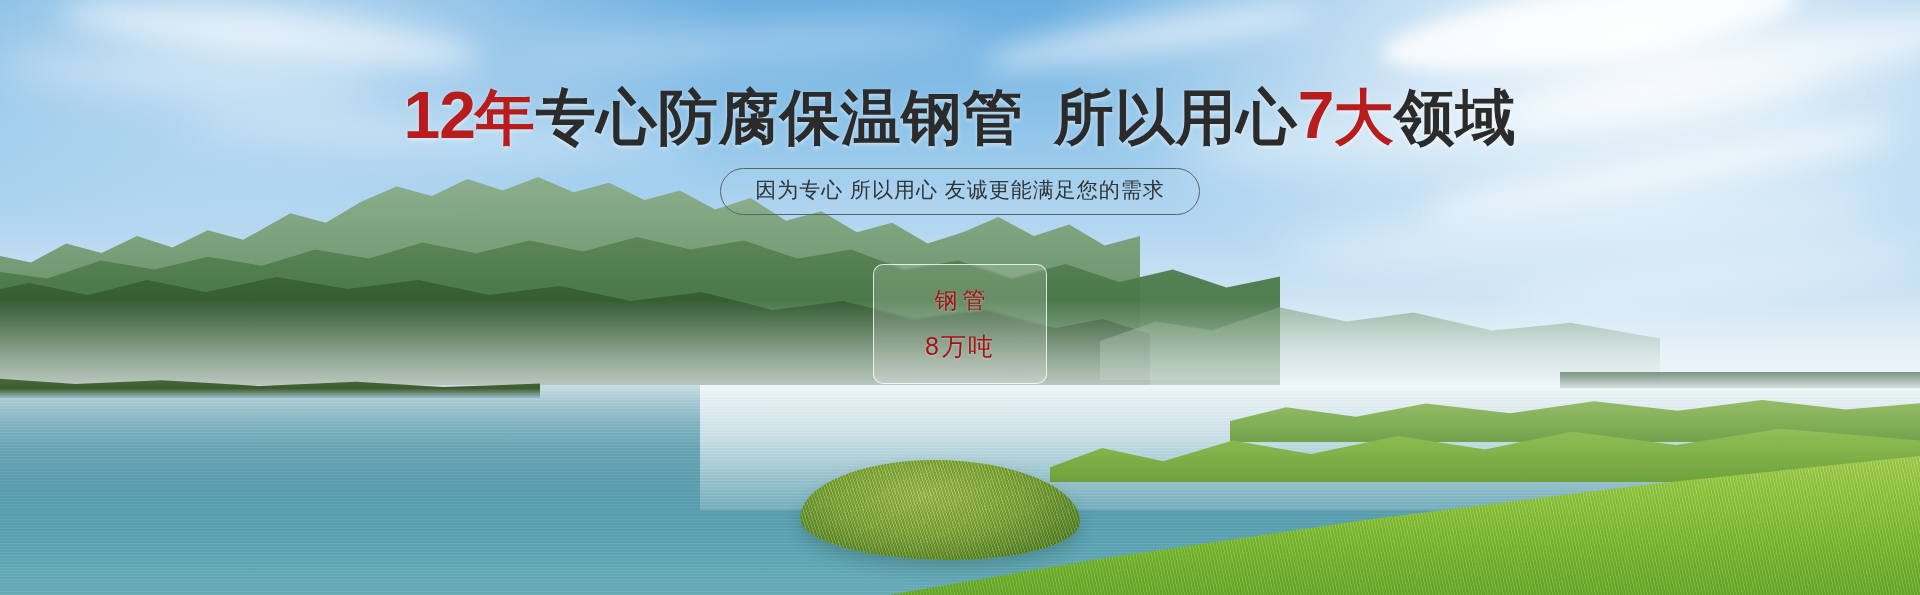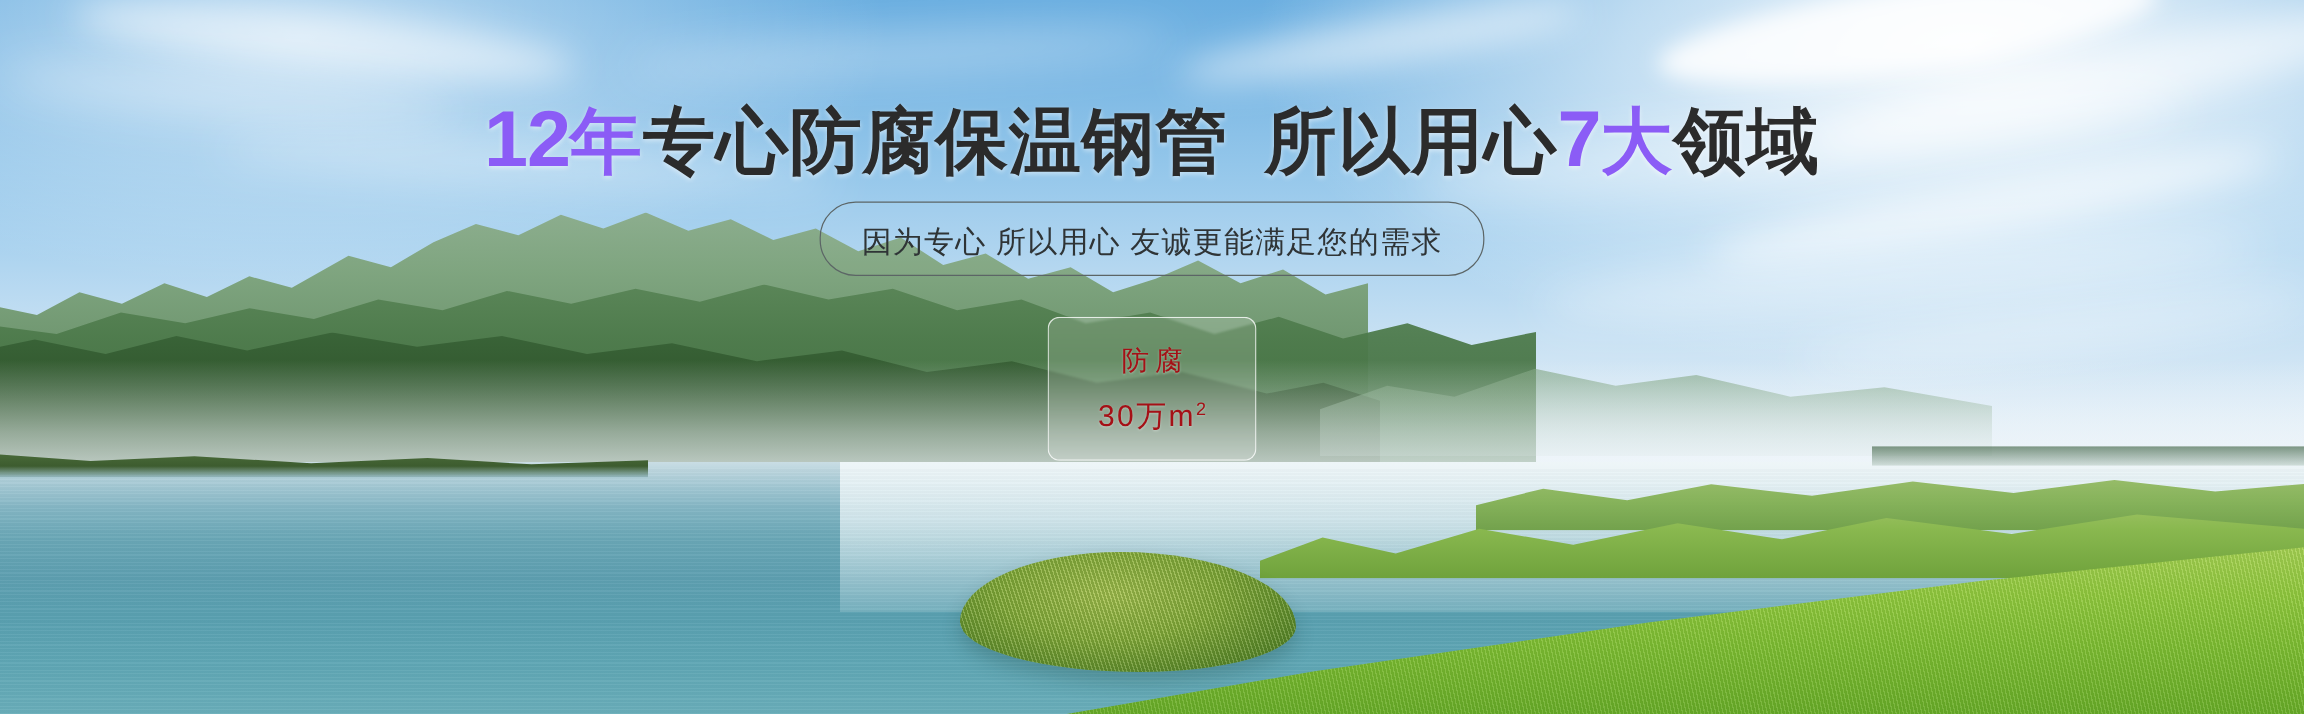"12" .headline .red { color: #8b5cf6 -> #b91c1c }
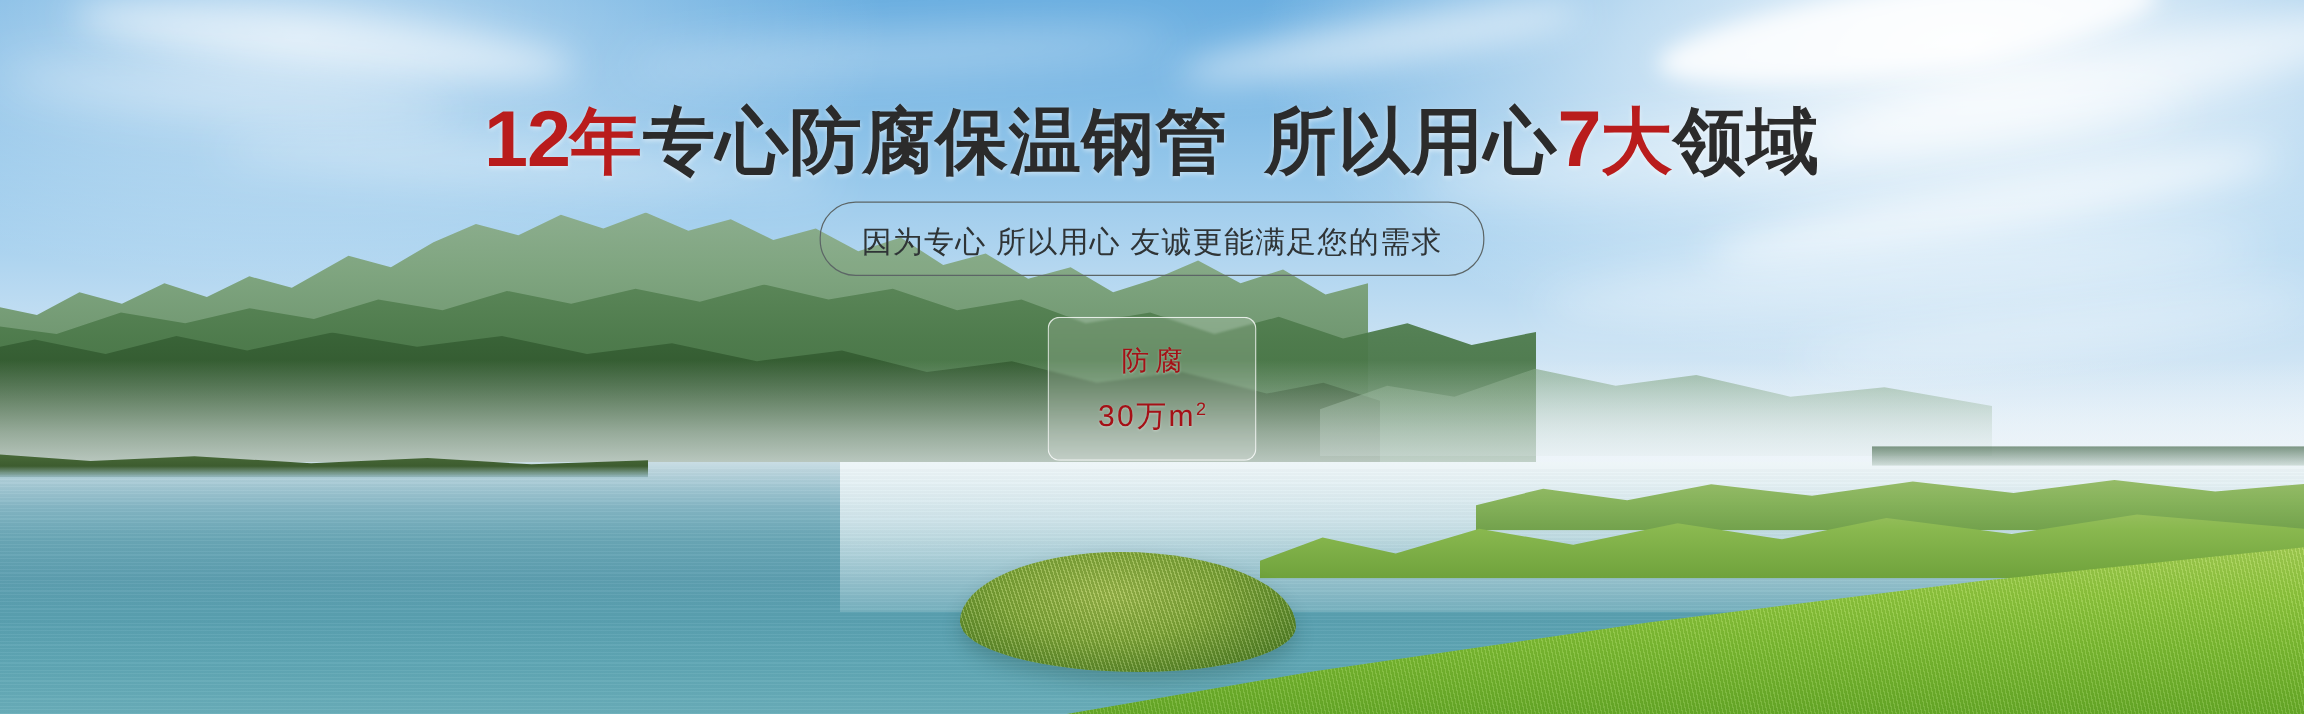"因为专心 所以用心 友诚更能满足您的需求" .subtitle { font-size: 25px -> 21px; padding: 18px 34px 11px -> 8px 34px 11px }
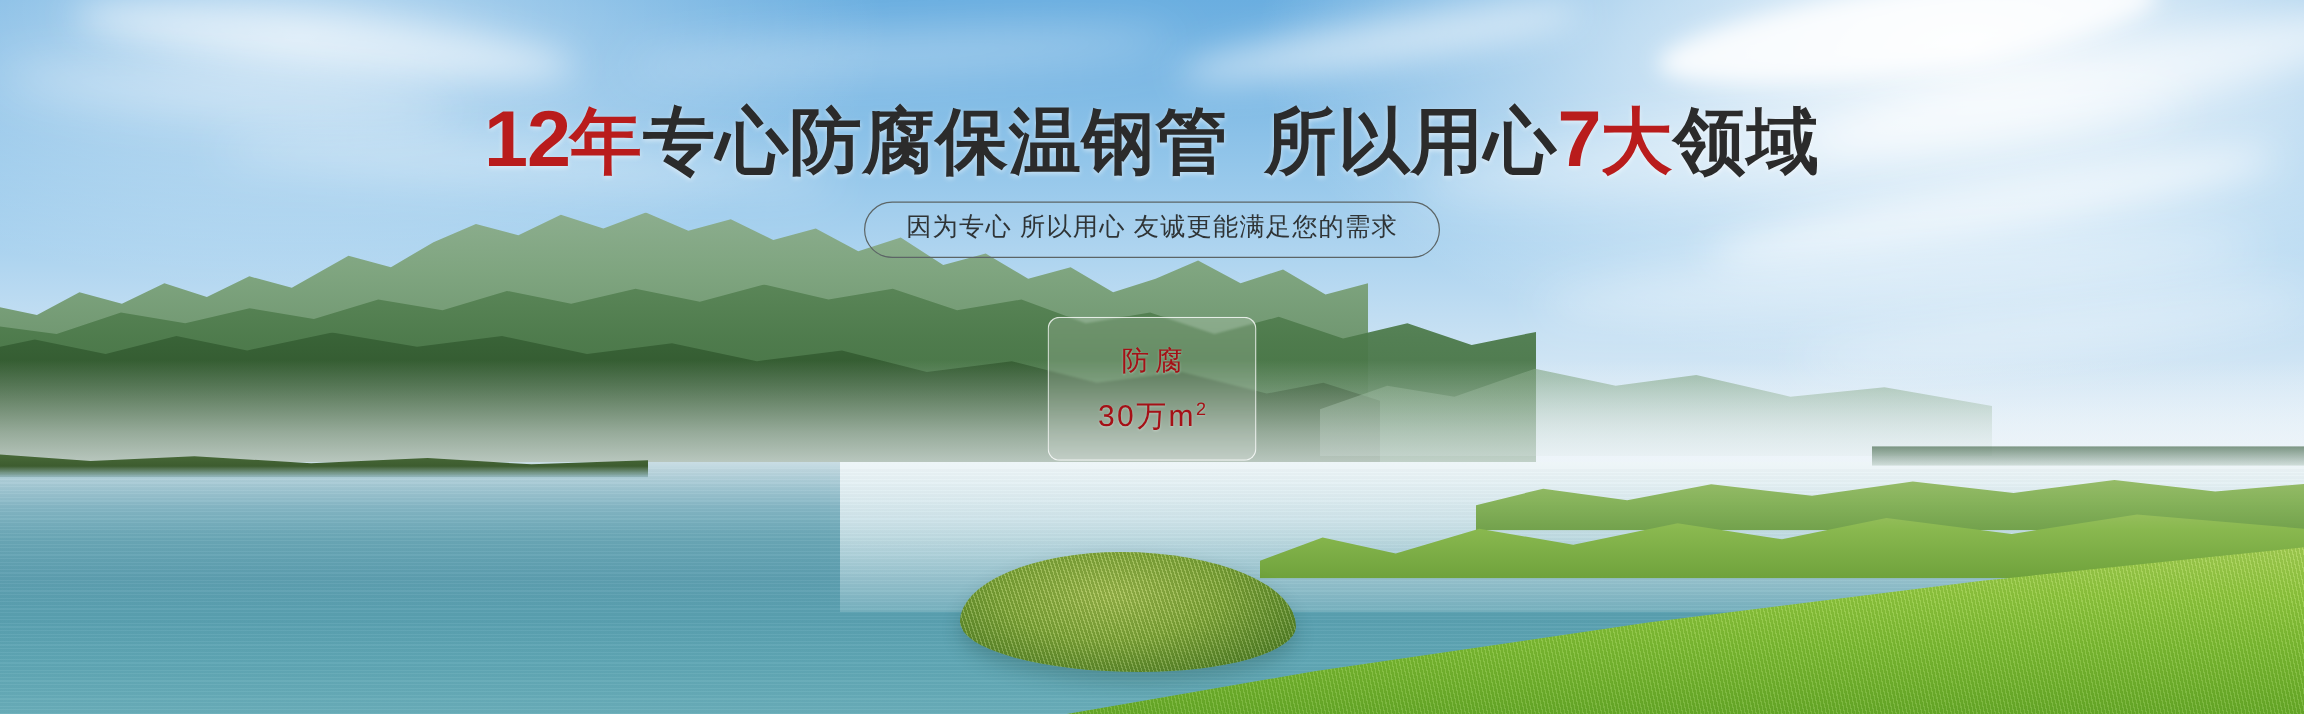"钢管" div.stat-box { html: none -> <div> <div>钢管</div> <div><span>8万吨</span></div> </div> }
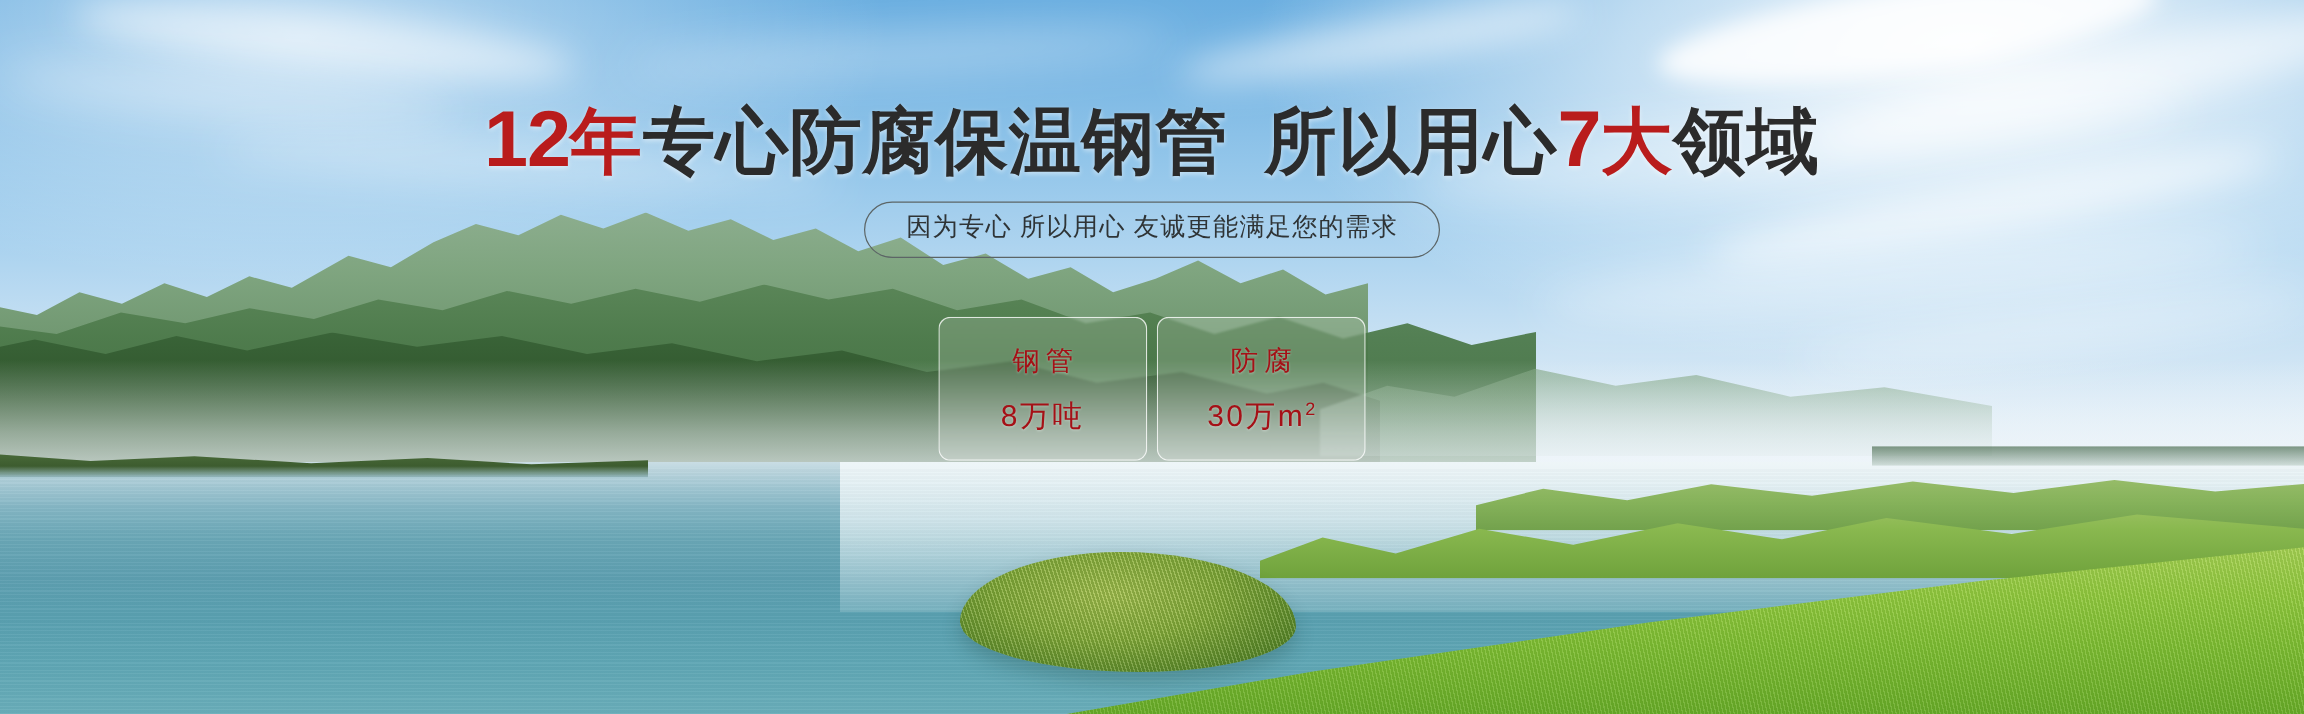"防腐" div.stat-box { html: <div> <div>防腐</div> <div><span>30万m</span><sup>2</sup></div> </div> -> none }
